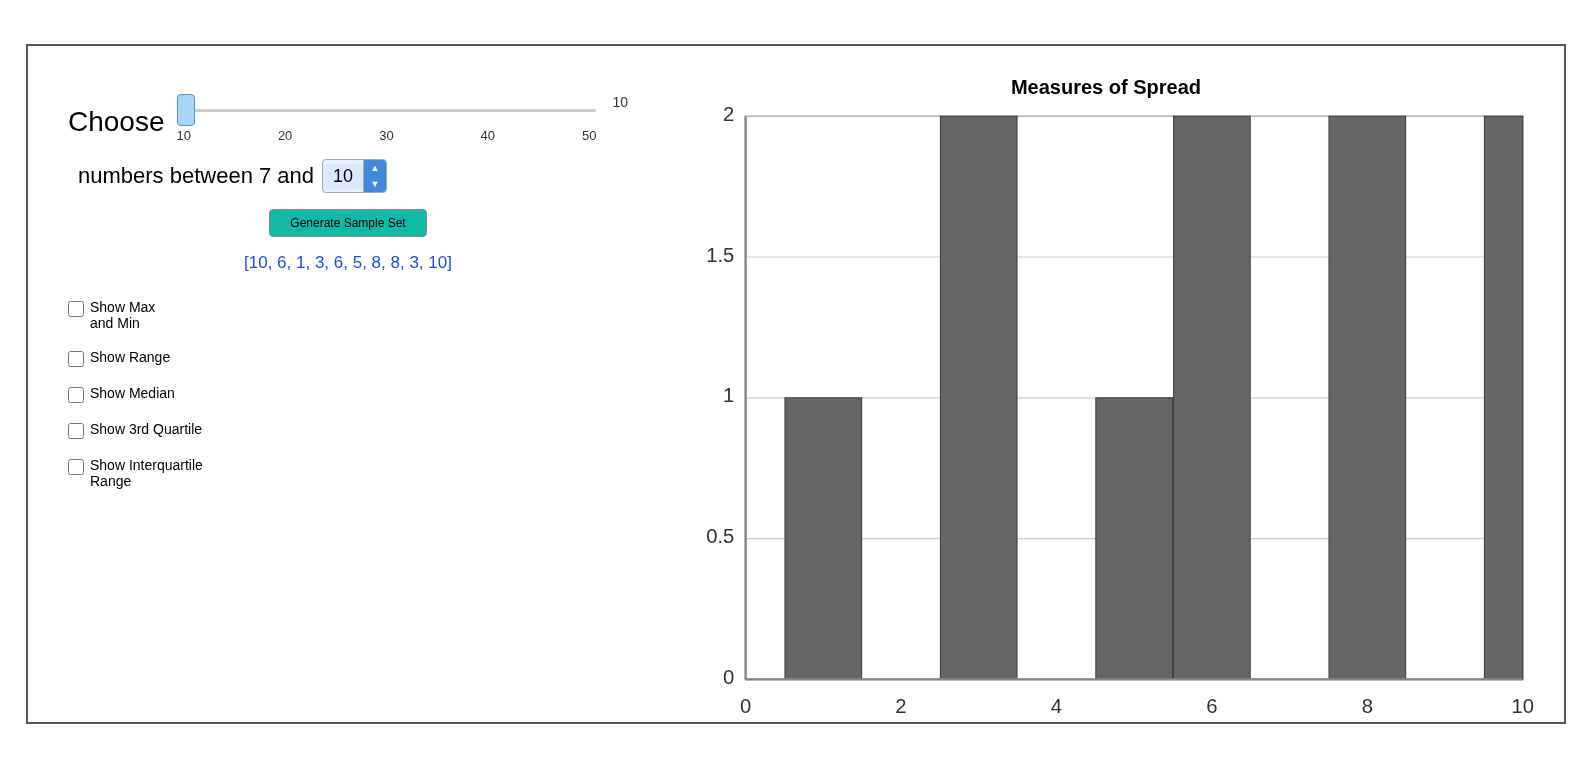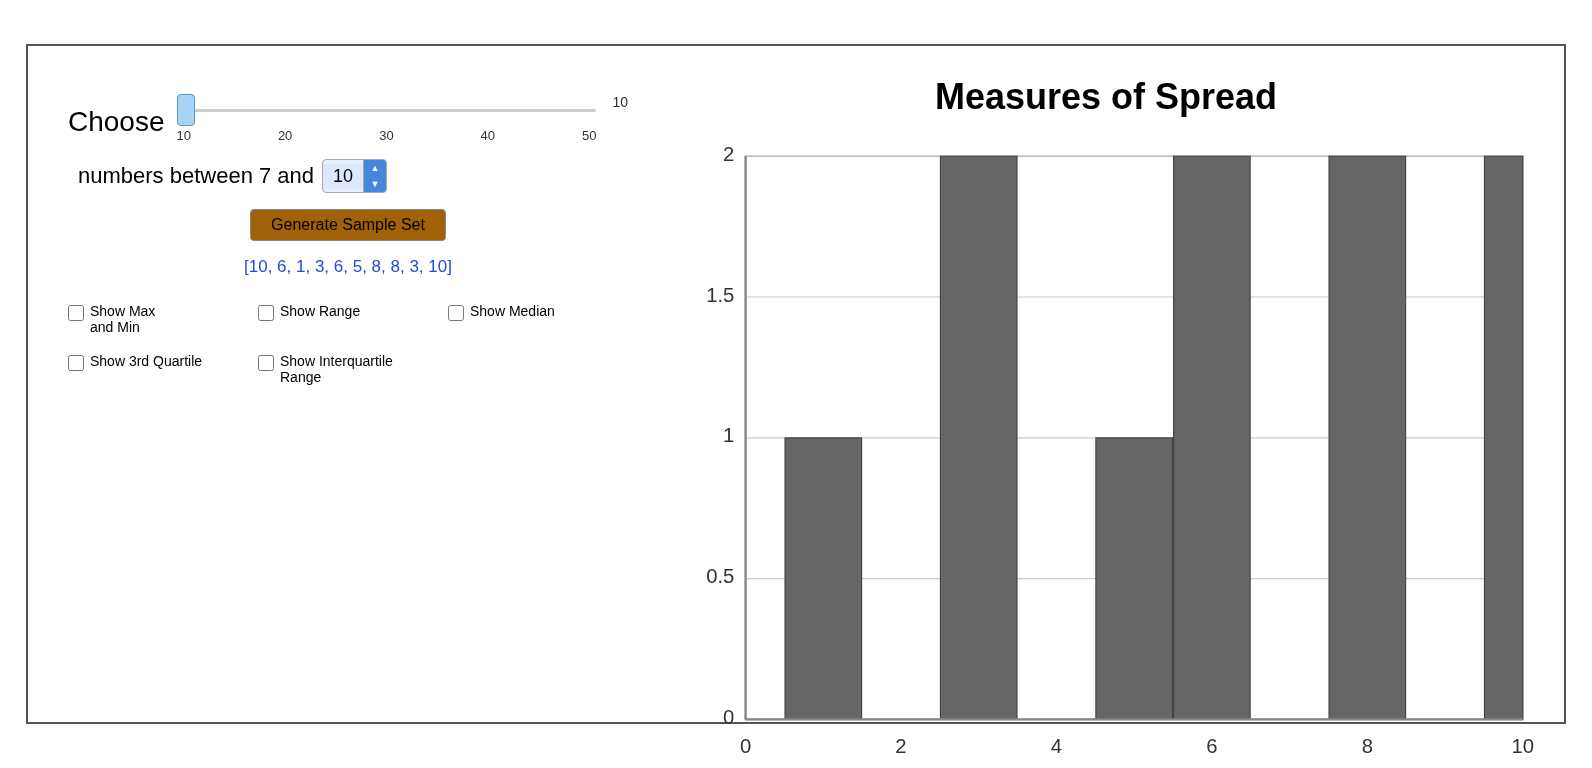"Measures of Spread" .chart-title { font-size: 36px -> 20px; margin-bottom: 25px -> 4px }
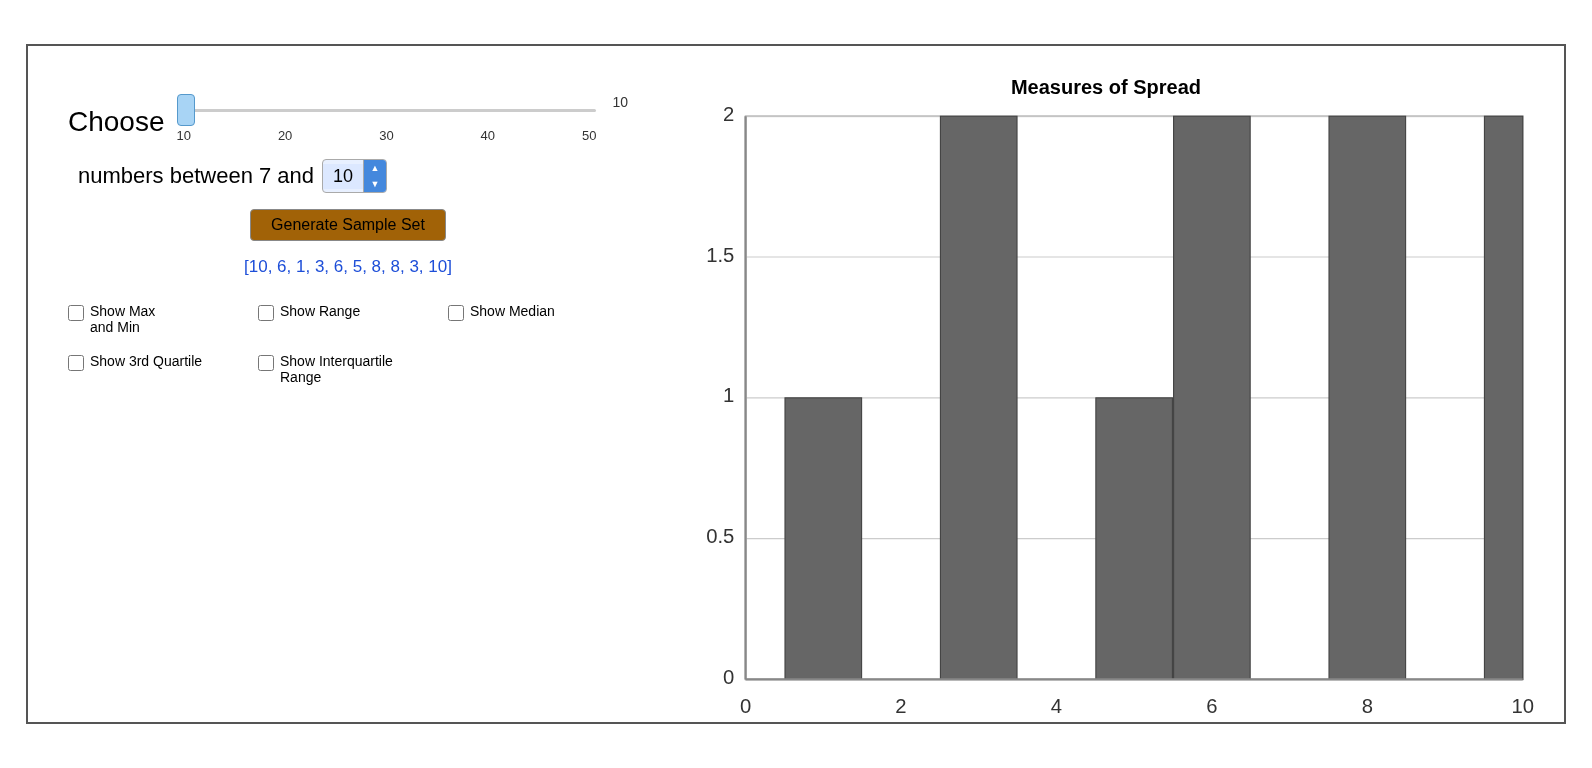"Generate Sample Set" .generate-btn { background: #a16207 -> #14b8a6; font-size: 16px -> 12px }
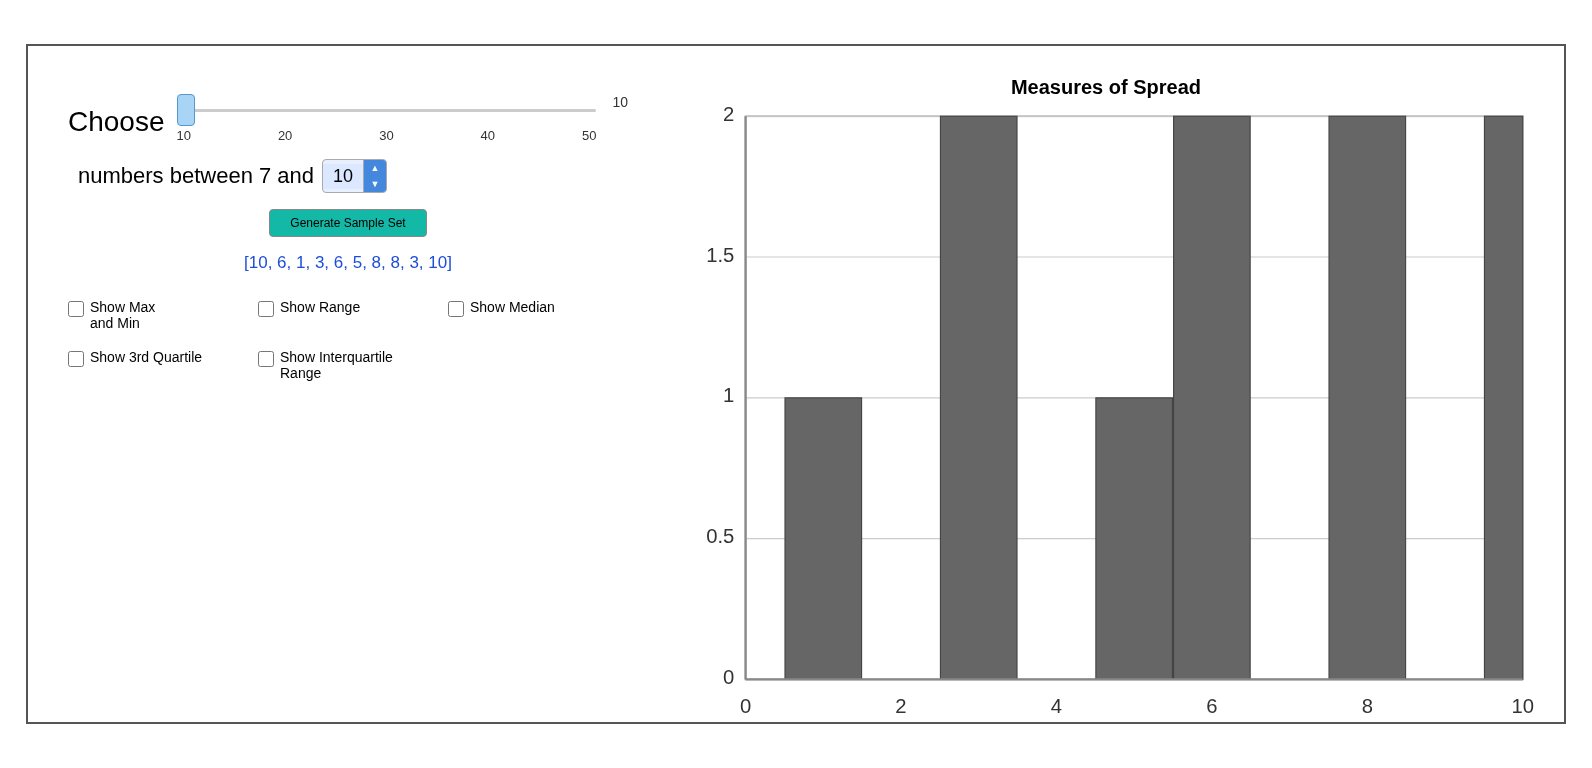"Show Max" .checkboxes-grid { grid-template-columns: 1fr 1fr 1fr -> 1fr }
